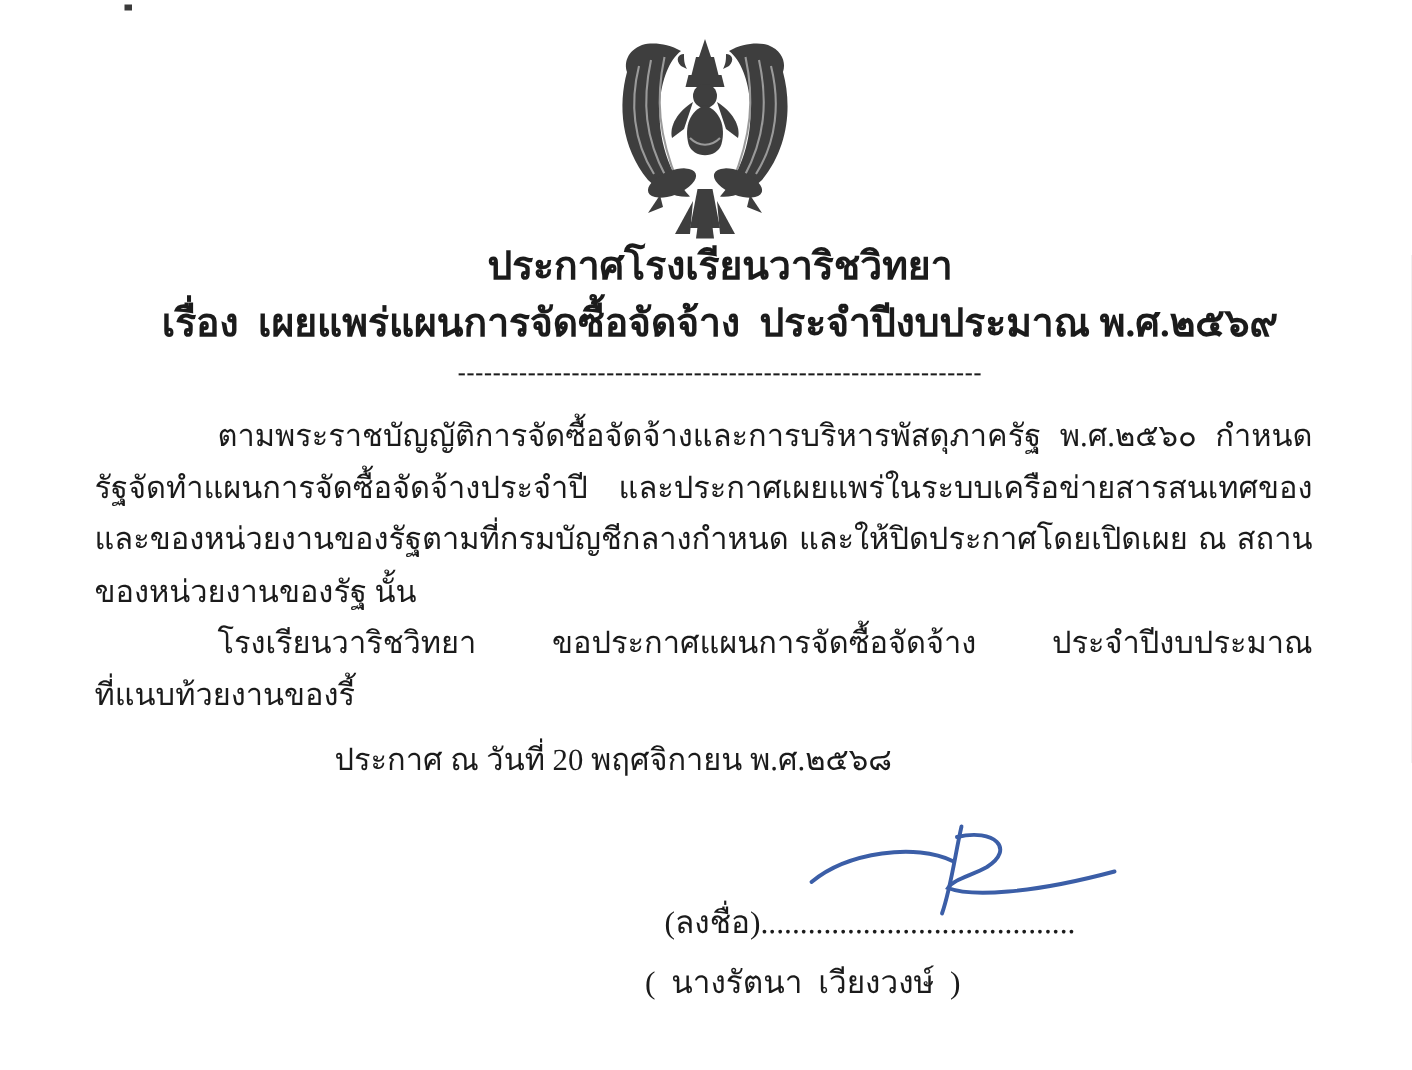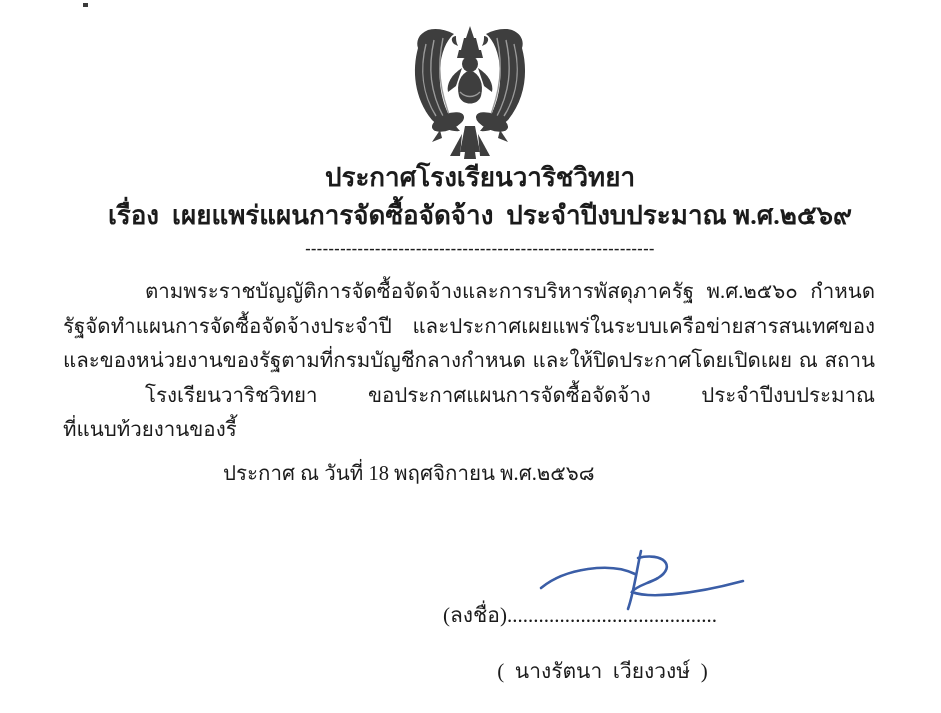"ของหน่วยงานของรัฐ นั้น" div.body-line { html: none -> <div>ของหน่วยงานของรัฐ นั้น</div> }
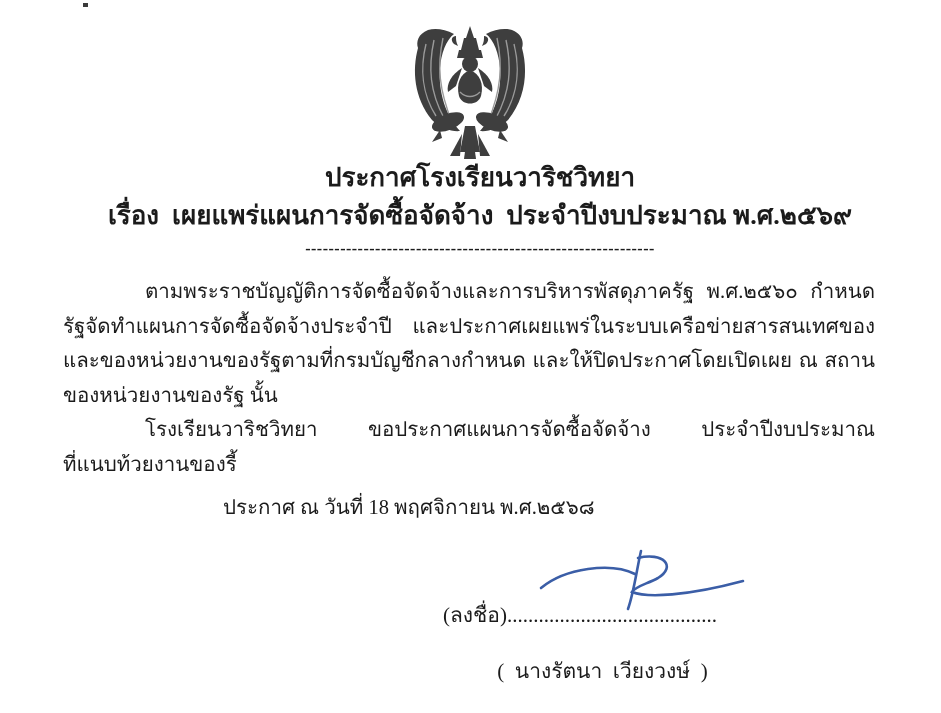"ประกาศ ณ วันที่ 18 พฤศจิกายน" div.date-line { text: 18 -> 20 }
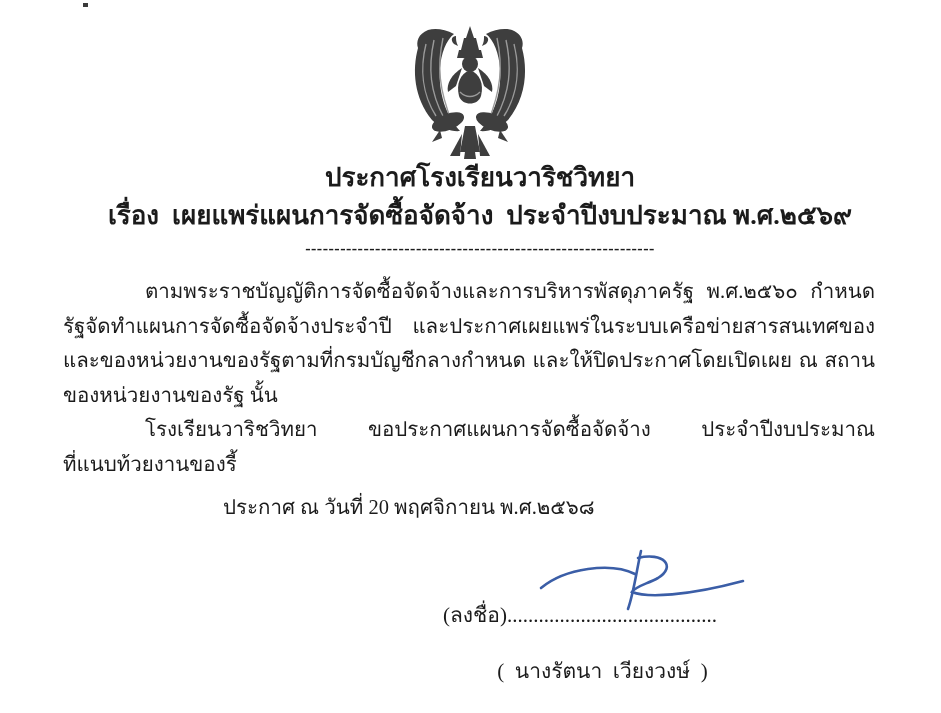"( นางรัตนา เวียงวงษ์ )" .signer-name { margin-top: 16px -> none; text-align: center -> left }
